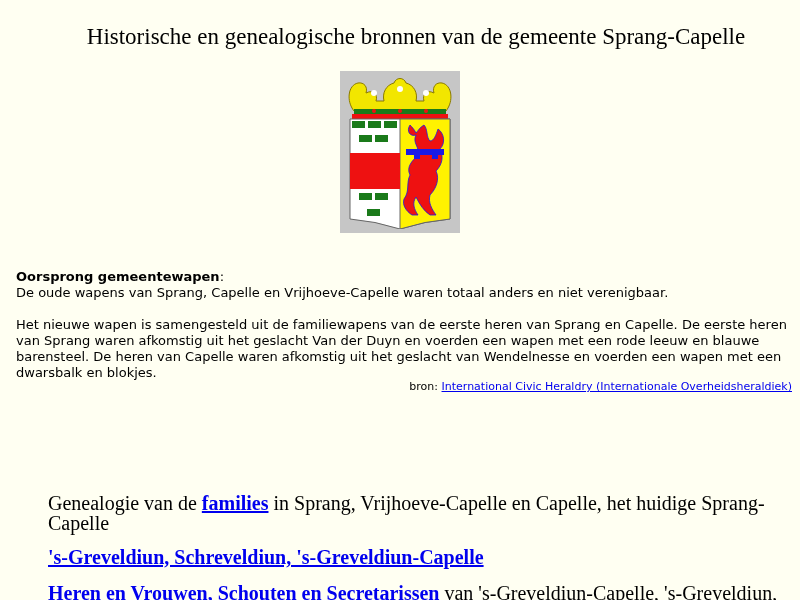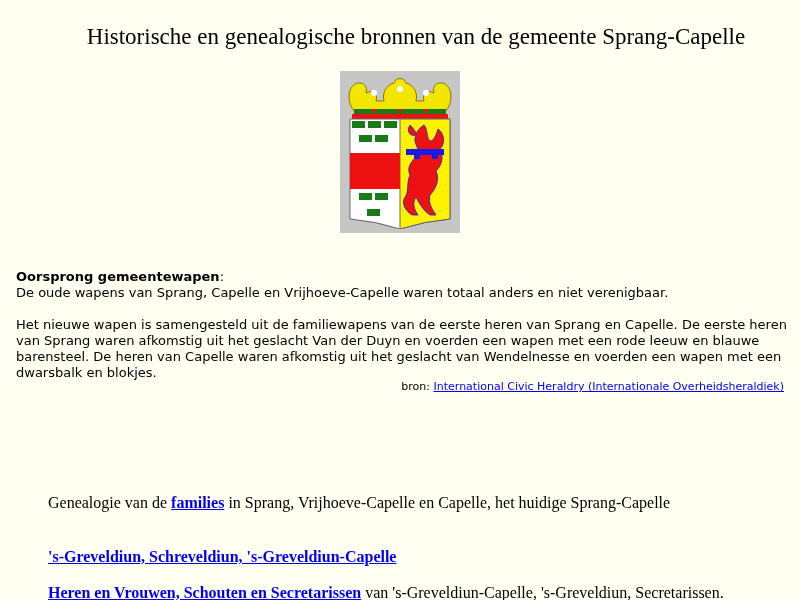"bron: International Civic Heraldry" .source-line { right: 16px -> 8px }
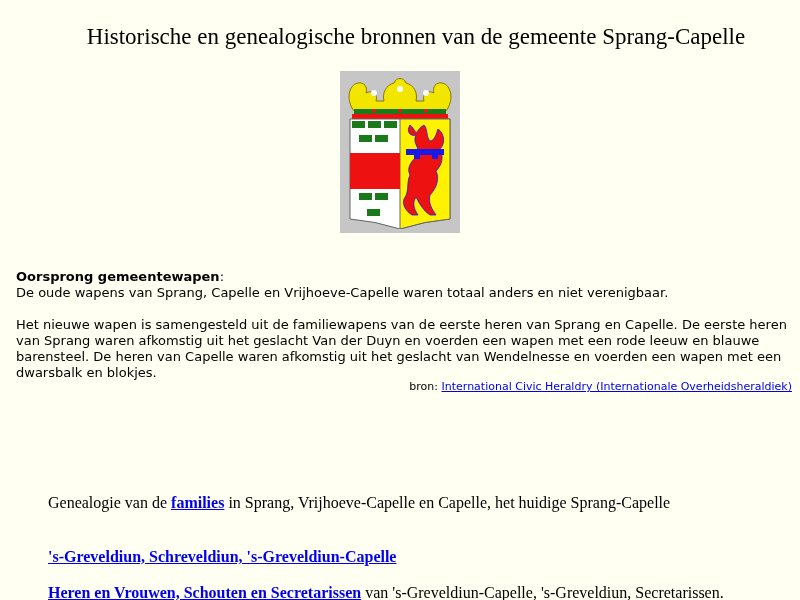"Genealogie van de families in" .serif { font-size: 16px -> 20px }
